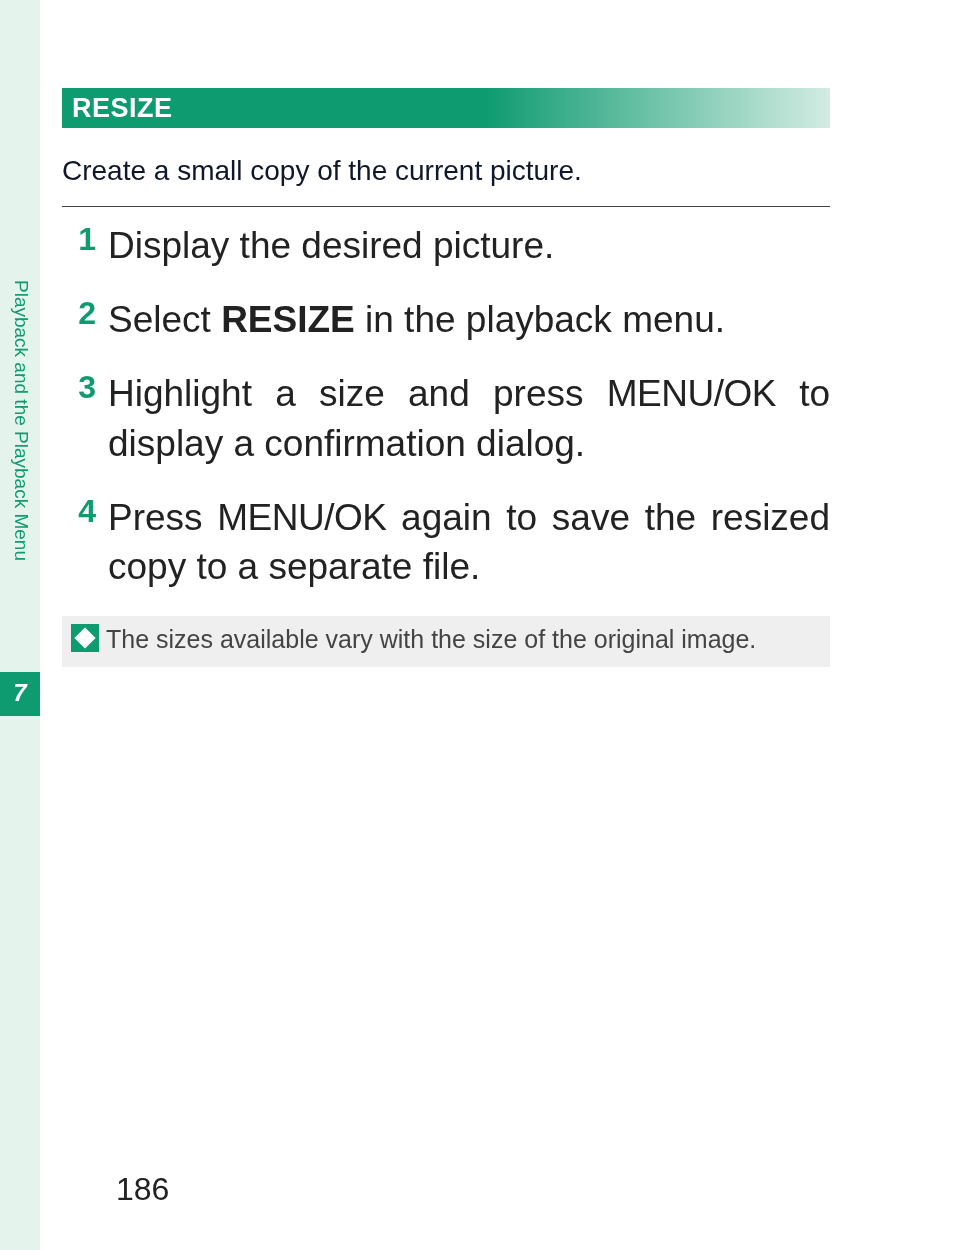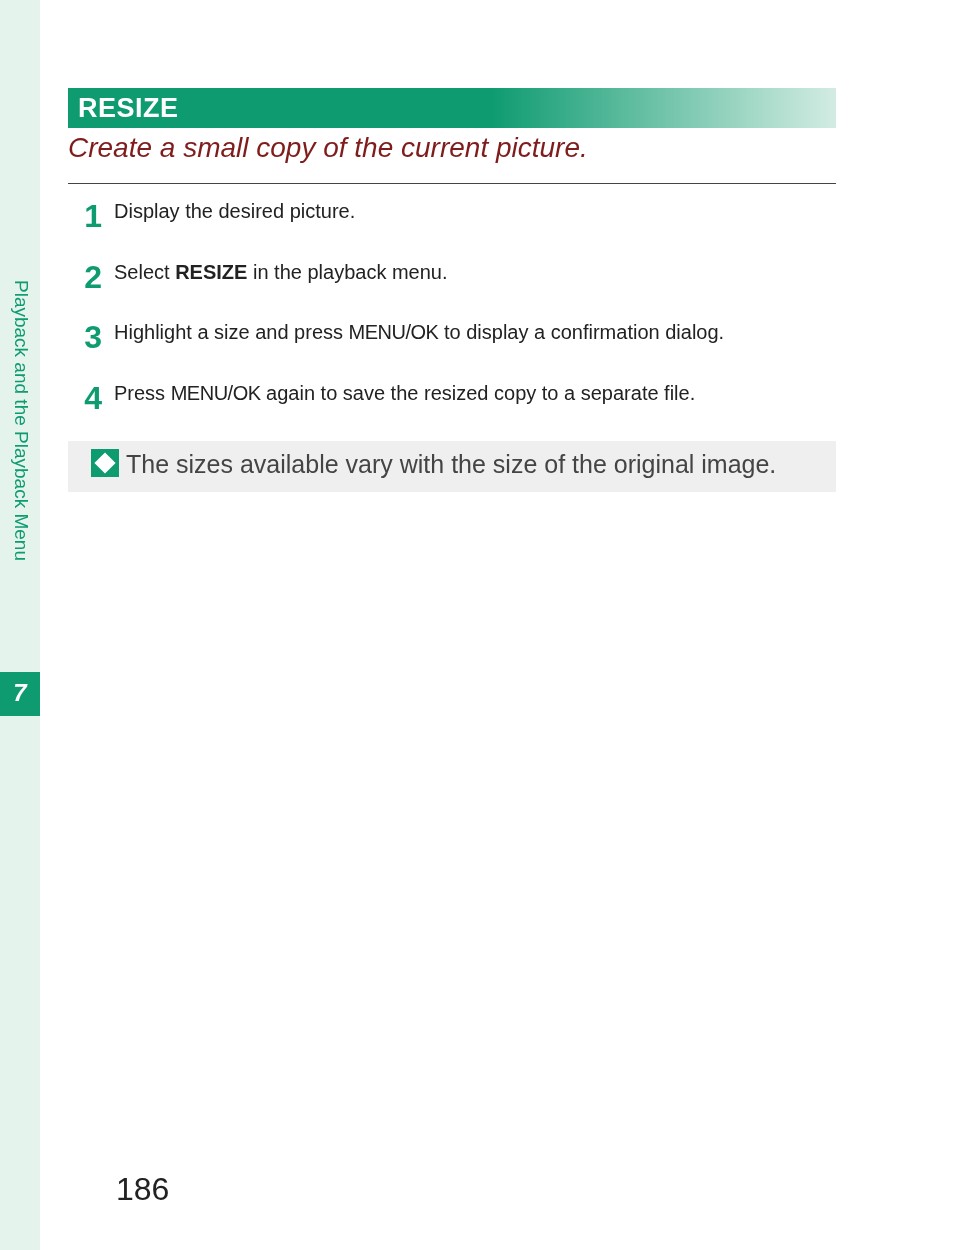"RESIZE" .page-content { left: 68px -> 62px }
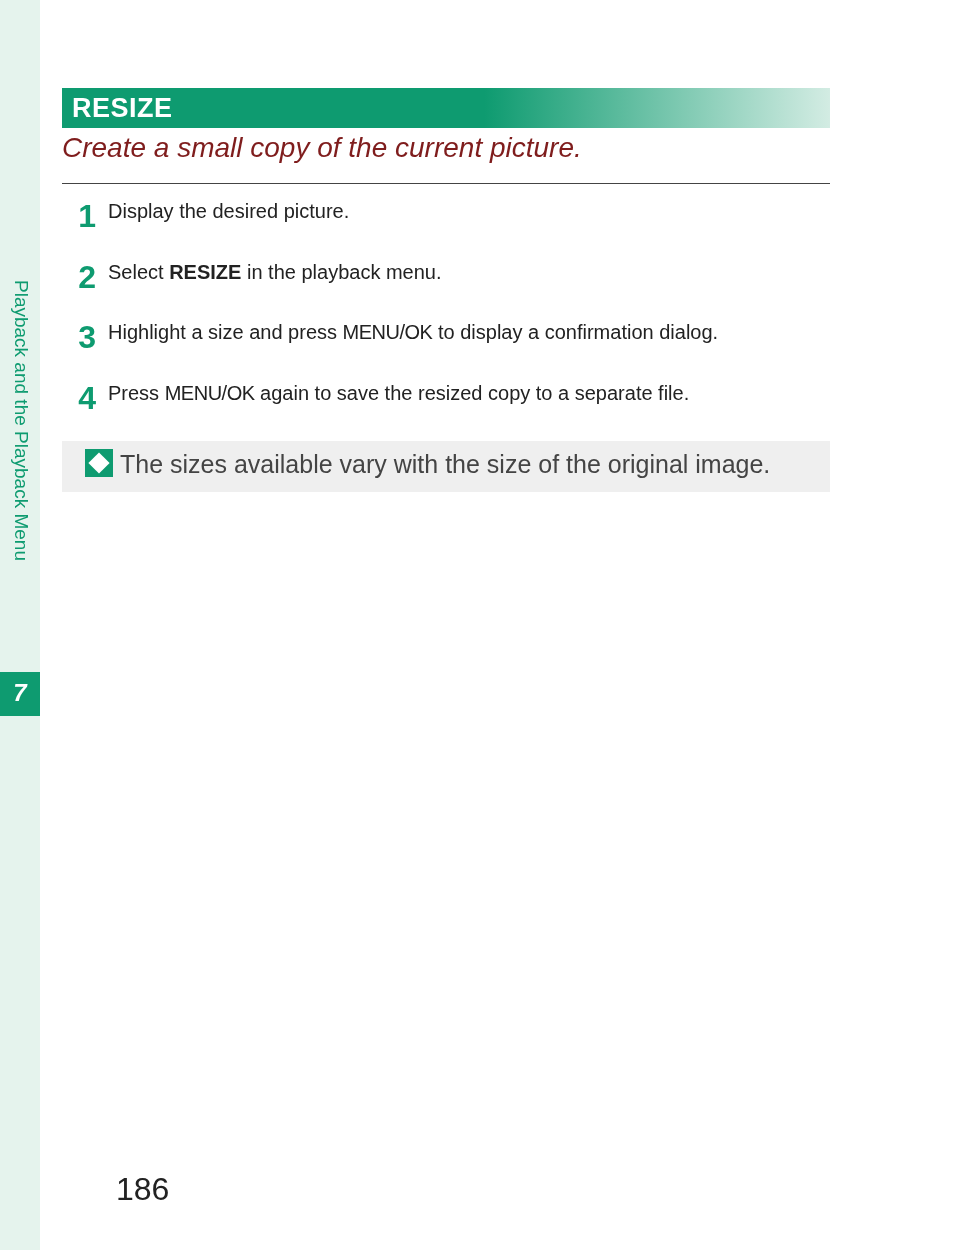"Create a small copy of" .intro-text { color: #7f1d1d -> #0f172a; font-style: italic -> none; margin-top: 1px -> 24px }
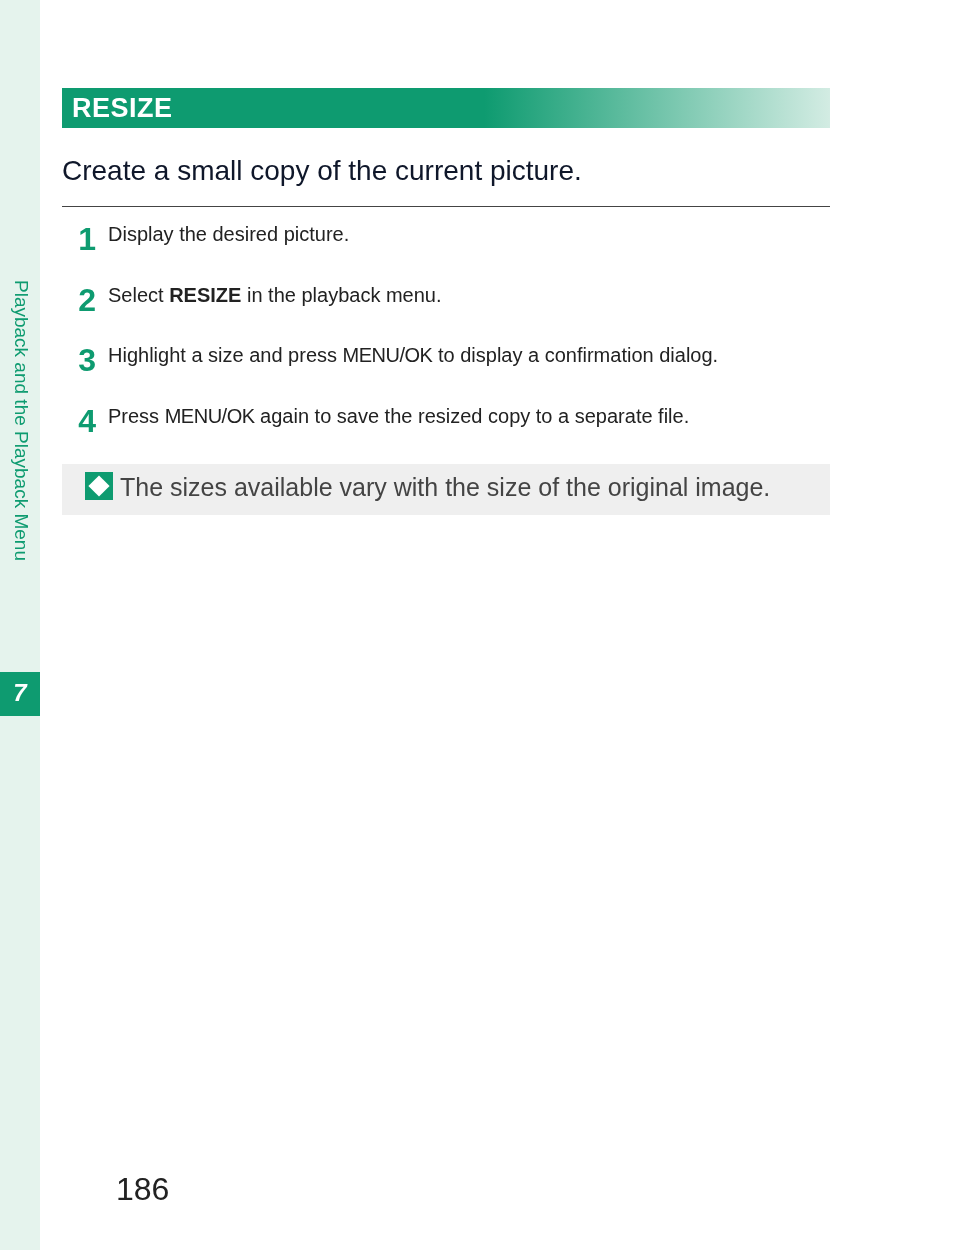"Display the desired picture." .step-text { font-size: 20px -> 37px }
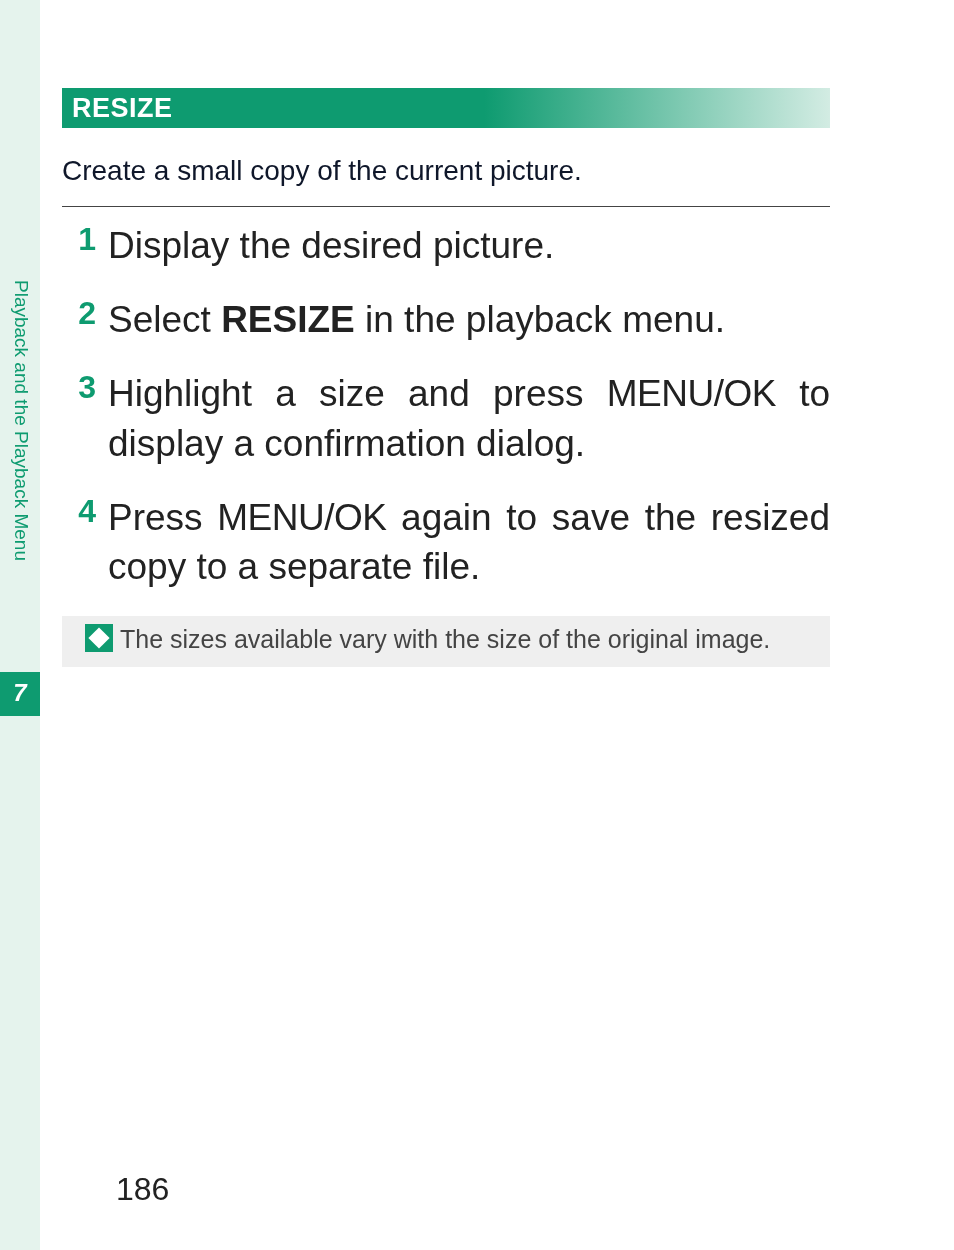"The sizes available vary with" .note-box { padding: 6px 10px 10px 16px -> 6px 10px 10px 2px }
